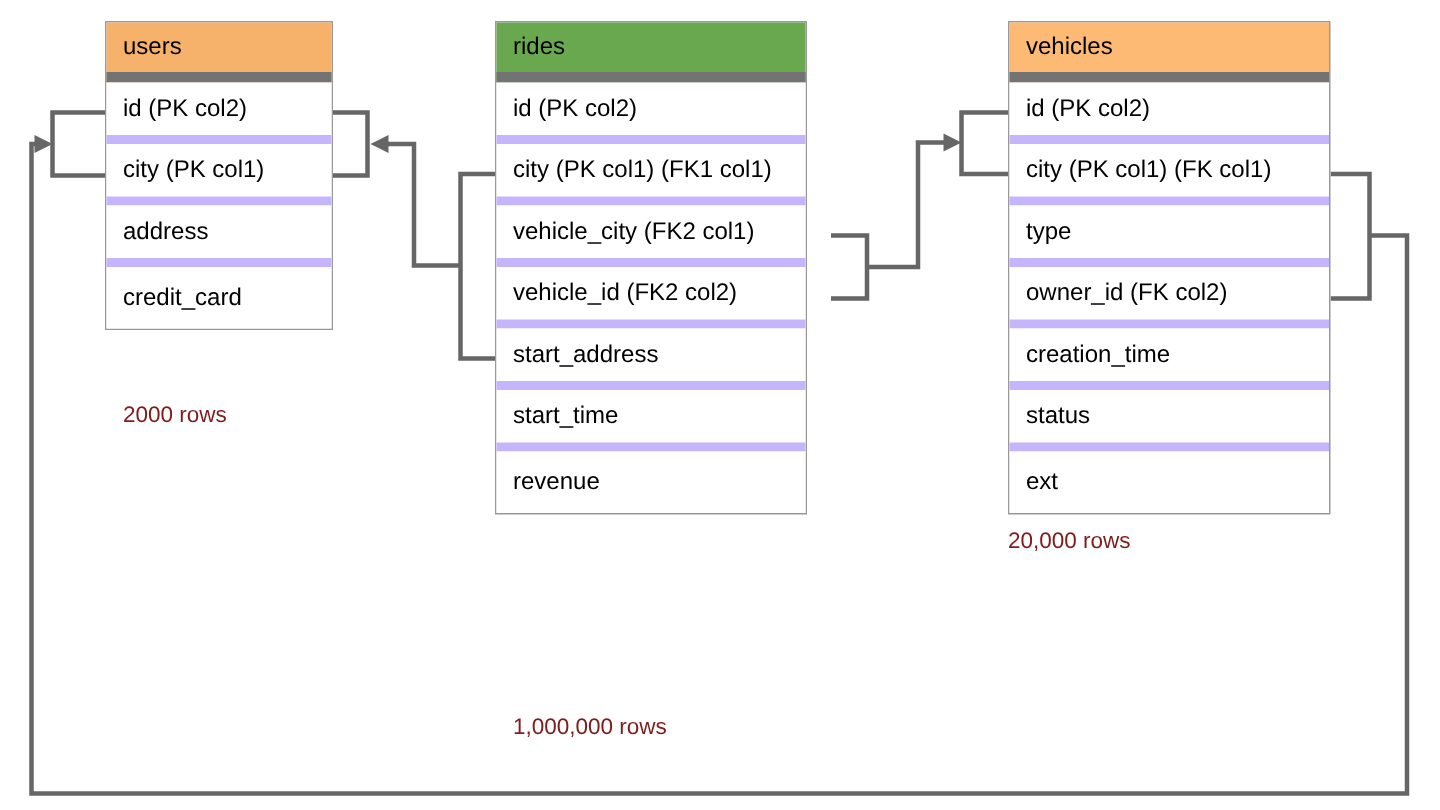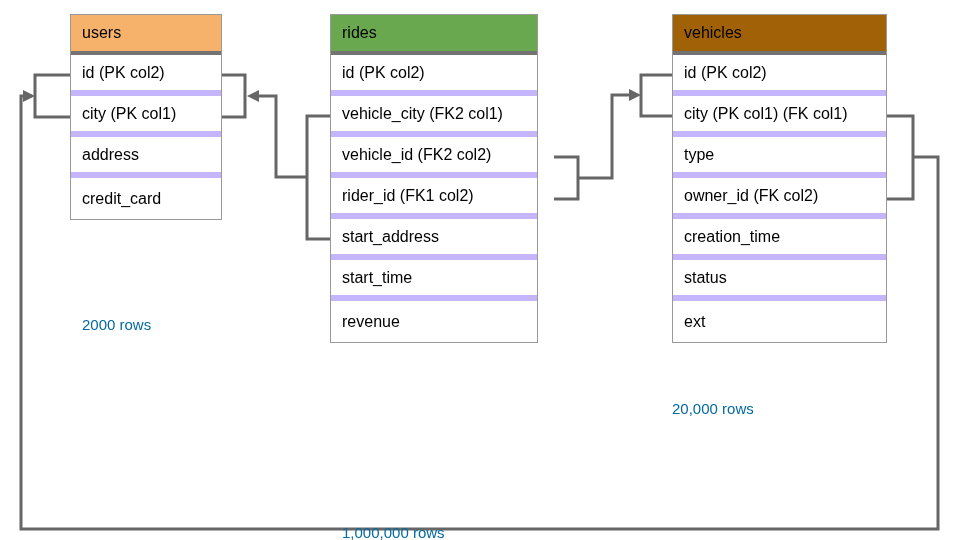"users" .db-table .tbl-header { border-bottom: 4px solid #737373 -> 7px solid #737373 }
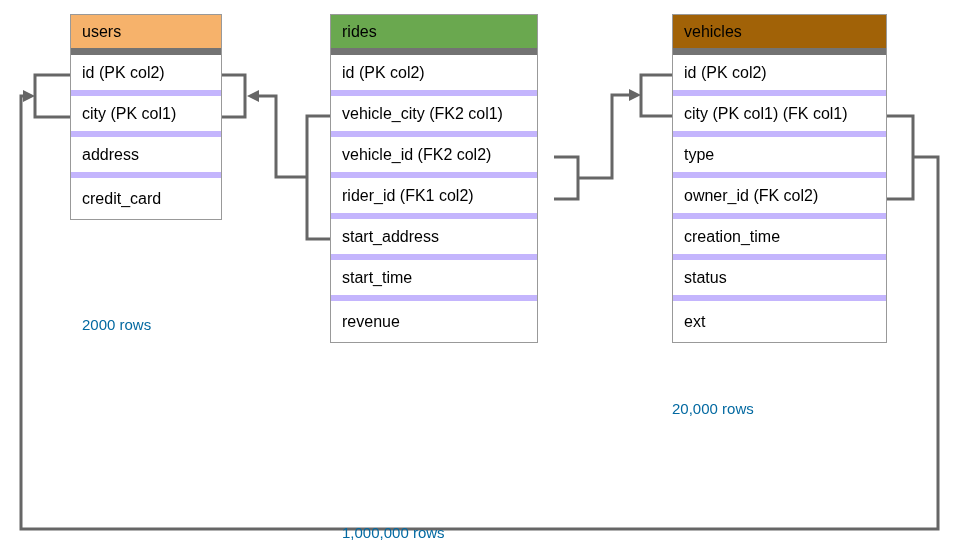"vehicles" div.tbl-header { background-color: #a16207 -> #fdba74 }
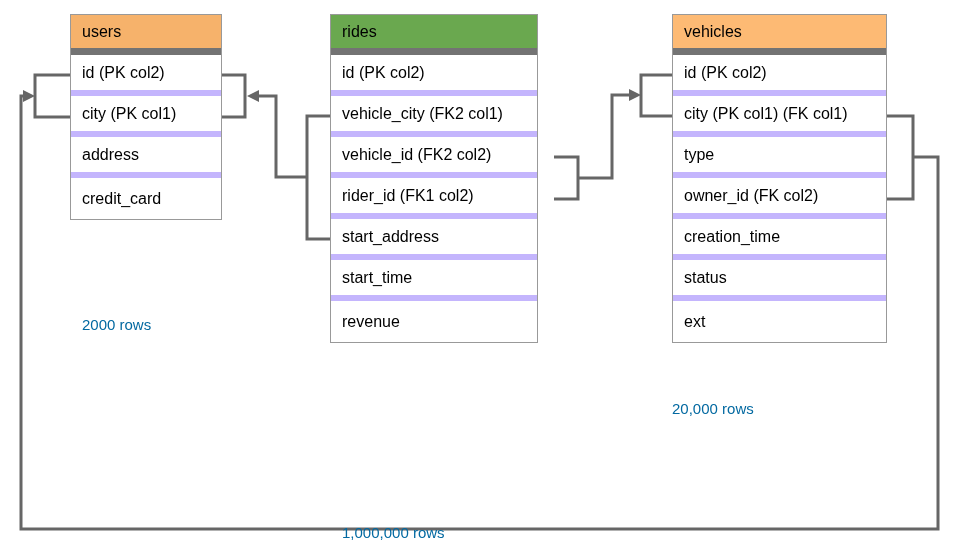"city (PK col1) (FK1 col1)" div.tbl-row { html: none -> <div>city (PK col1) (FK1 col1)</div> }
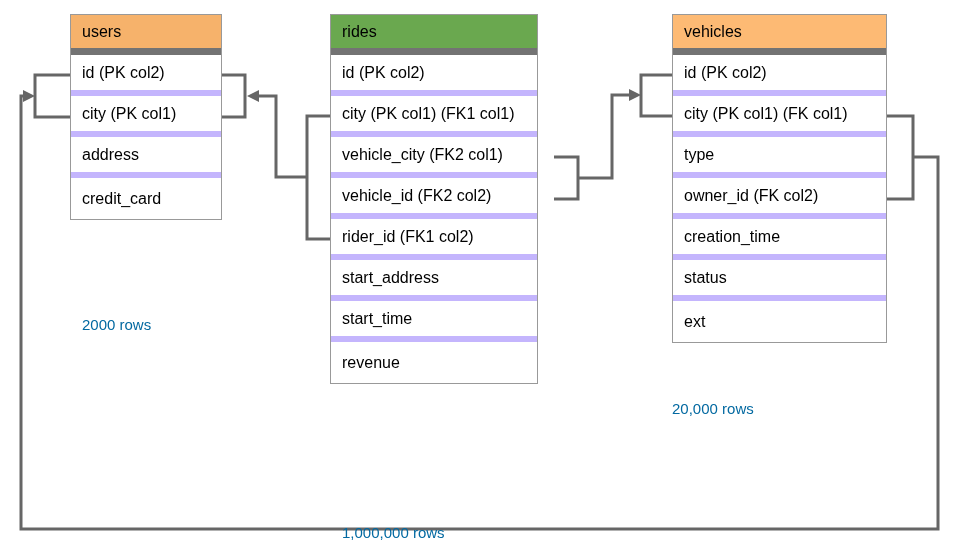"rider_id (FK1 col2)" div.tbl-row { html: <div>rider_id (FK1 col2)</div> -> none }
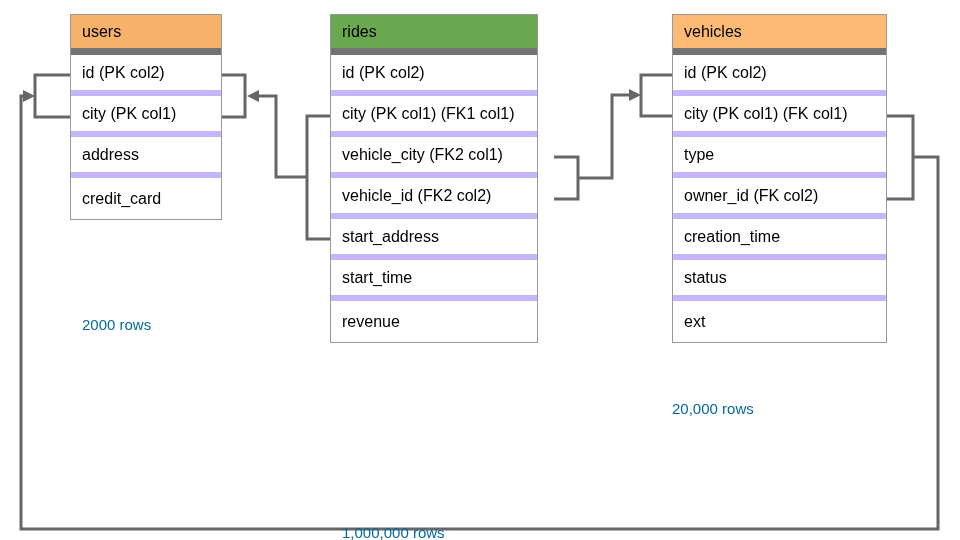"2000 rows" .caption { color: #0369a1 -> #7f1d1d; margin-top: 48px -> none }
